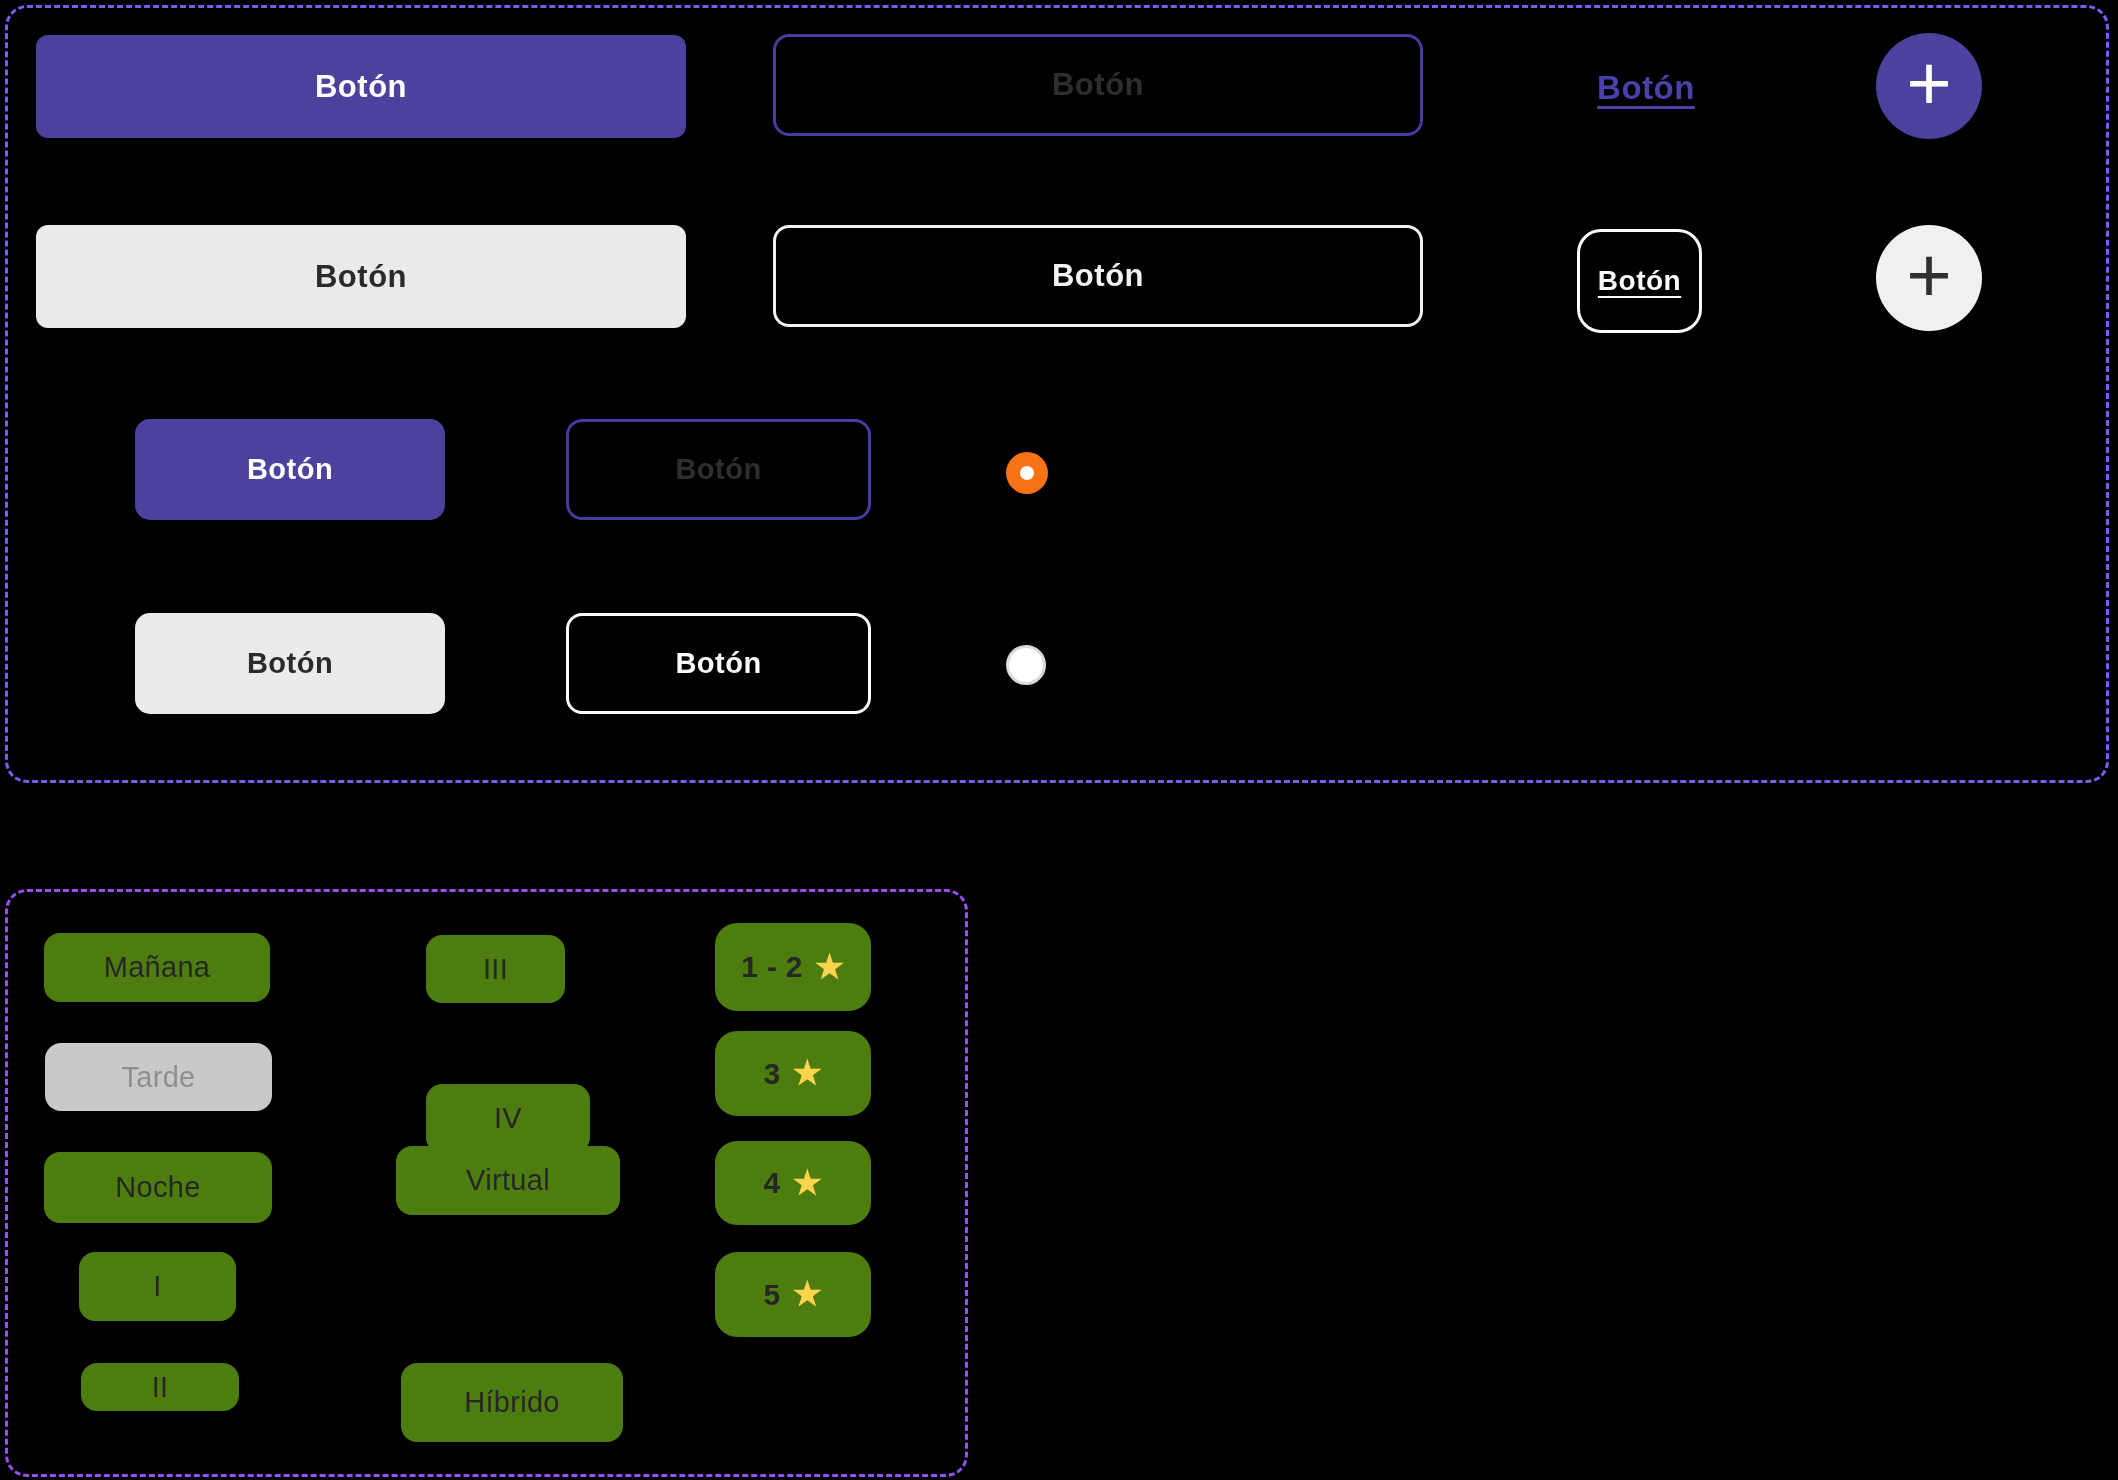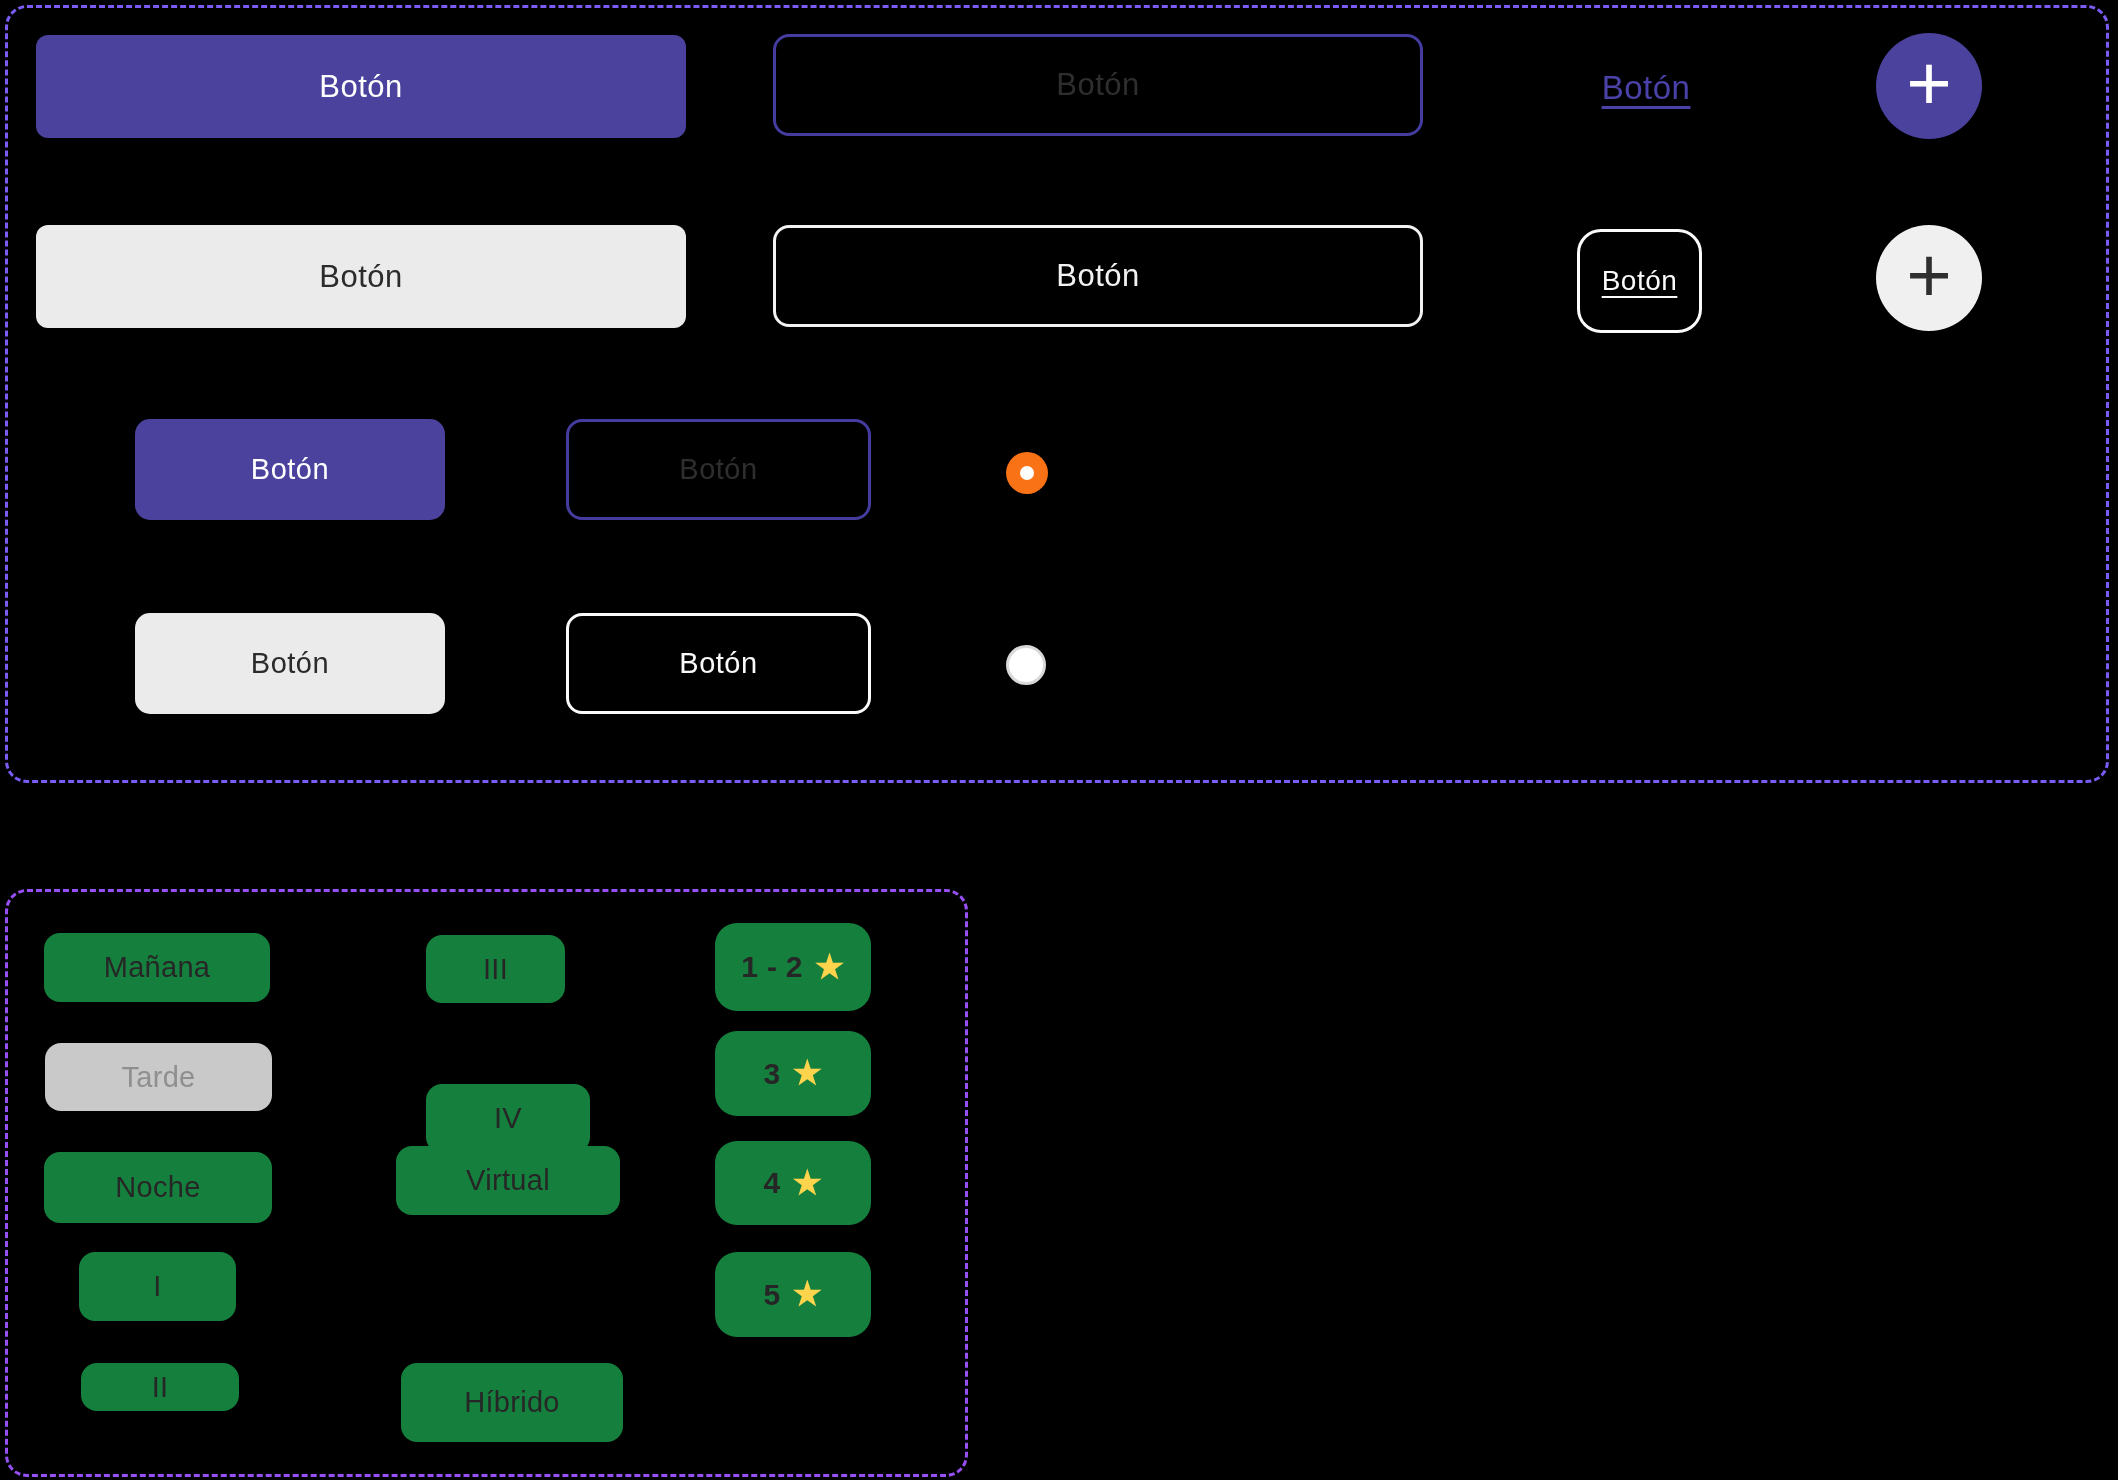"Botón" .btn { font-weight: 400 -> 700 }
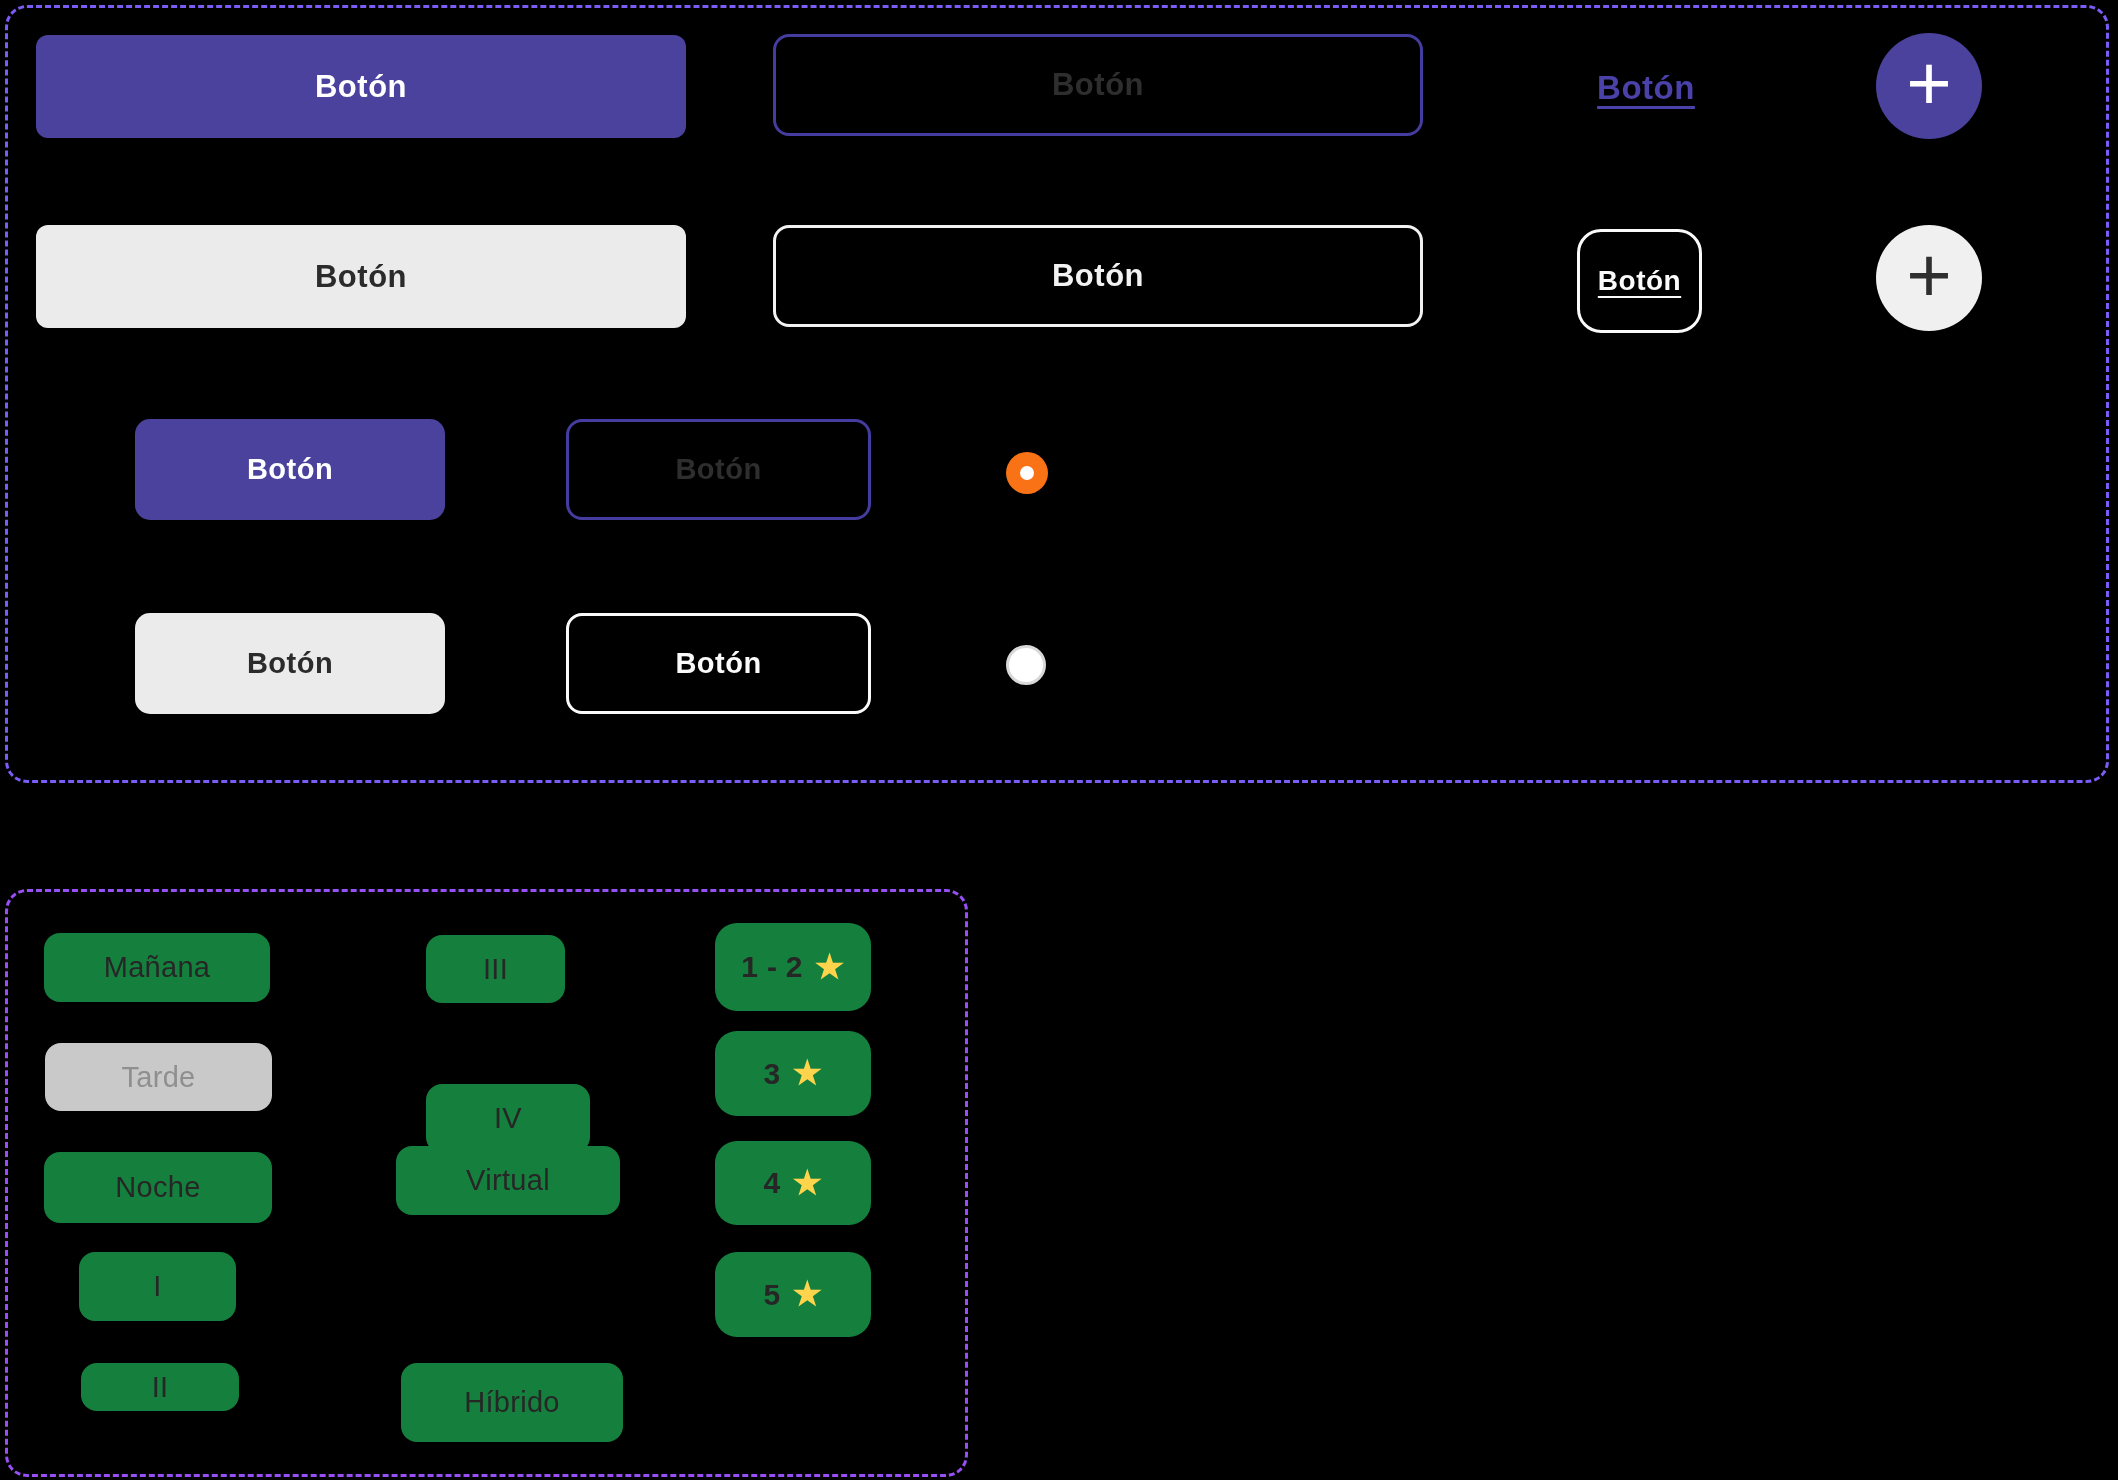"Mañana" .chip { background: #15803d -> #4d7c0f }
